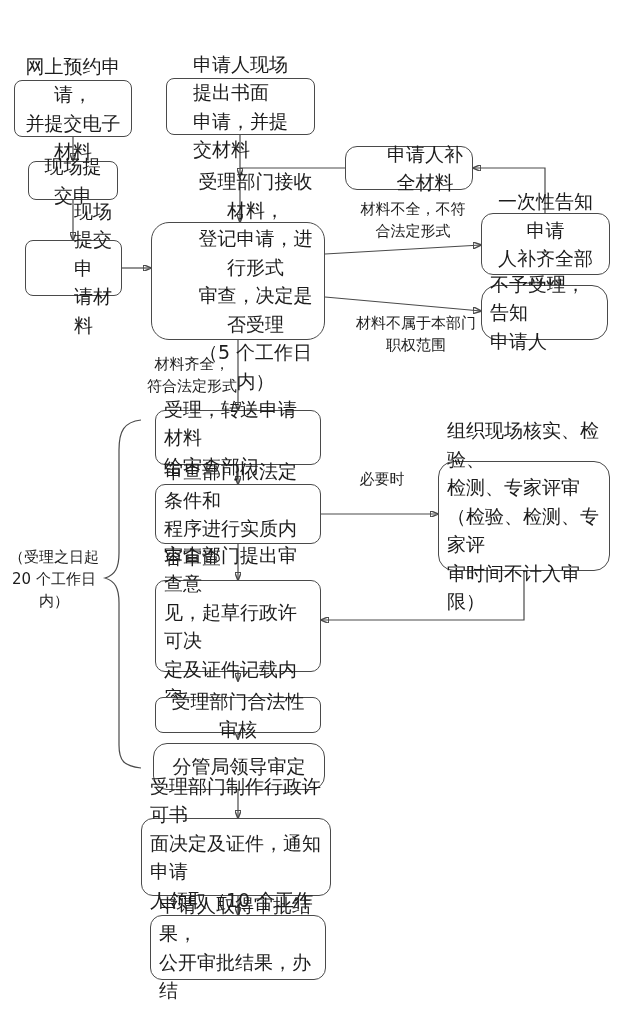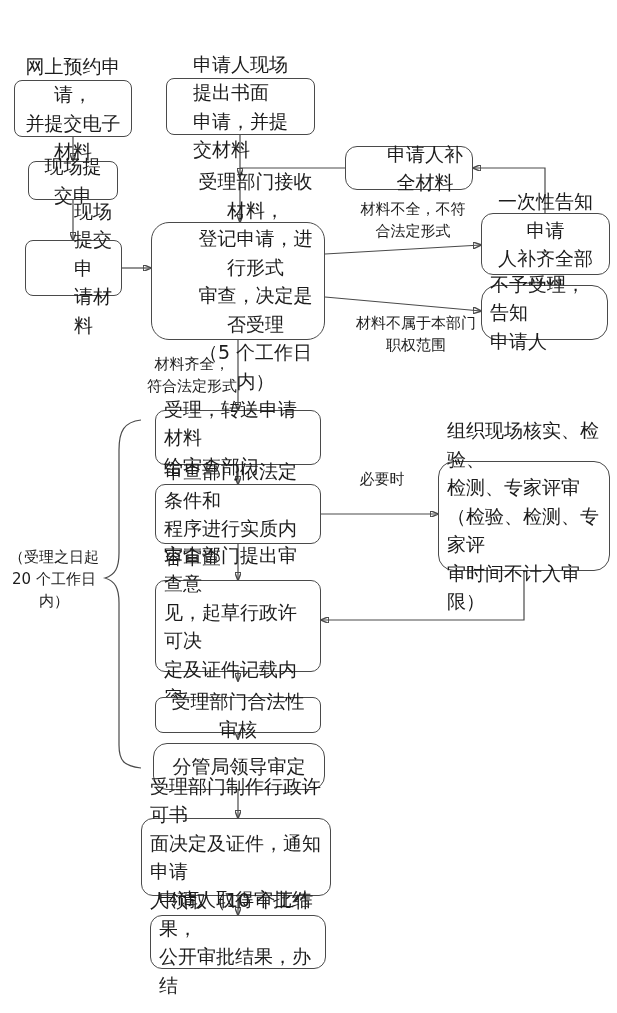"申请人取得审批结果，" .b-result { height: 54px -> 65px }
